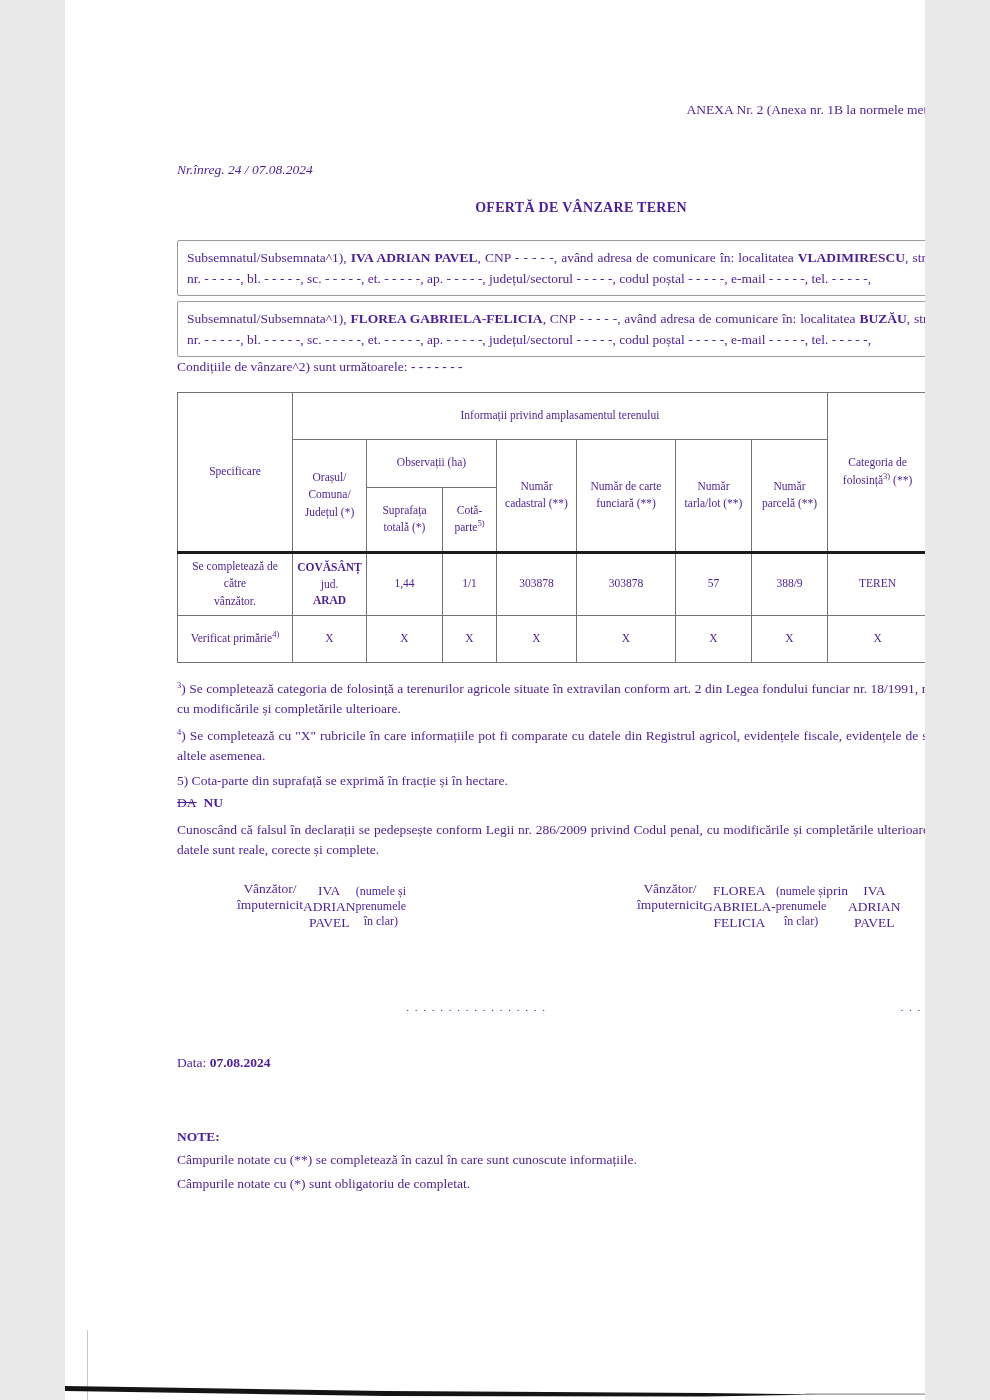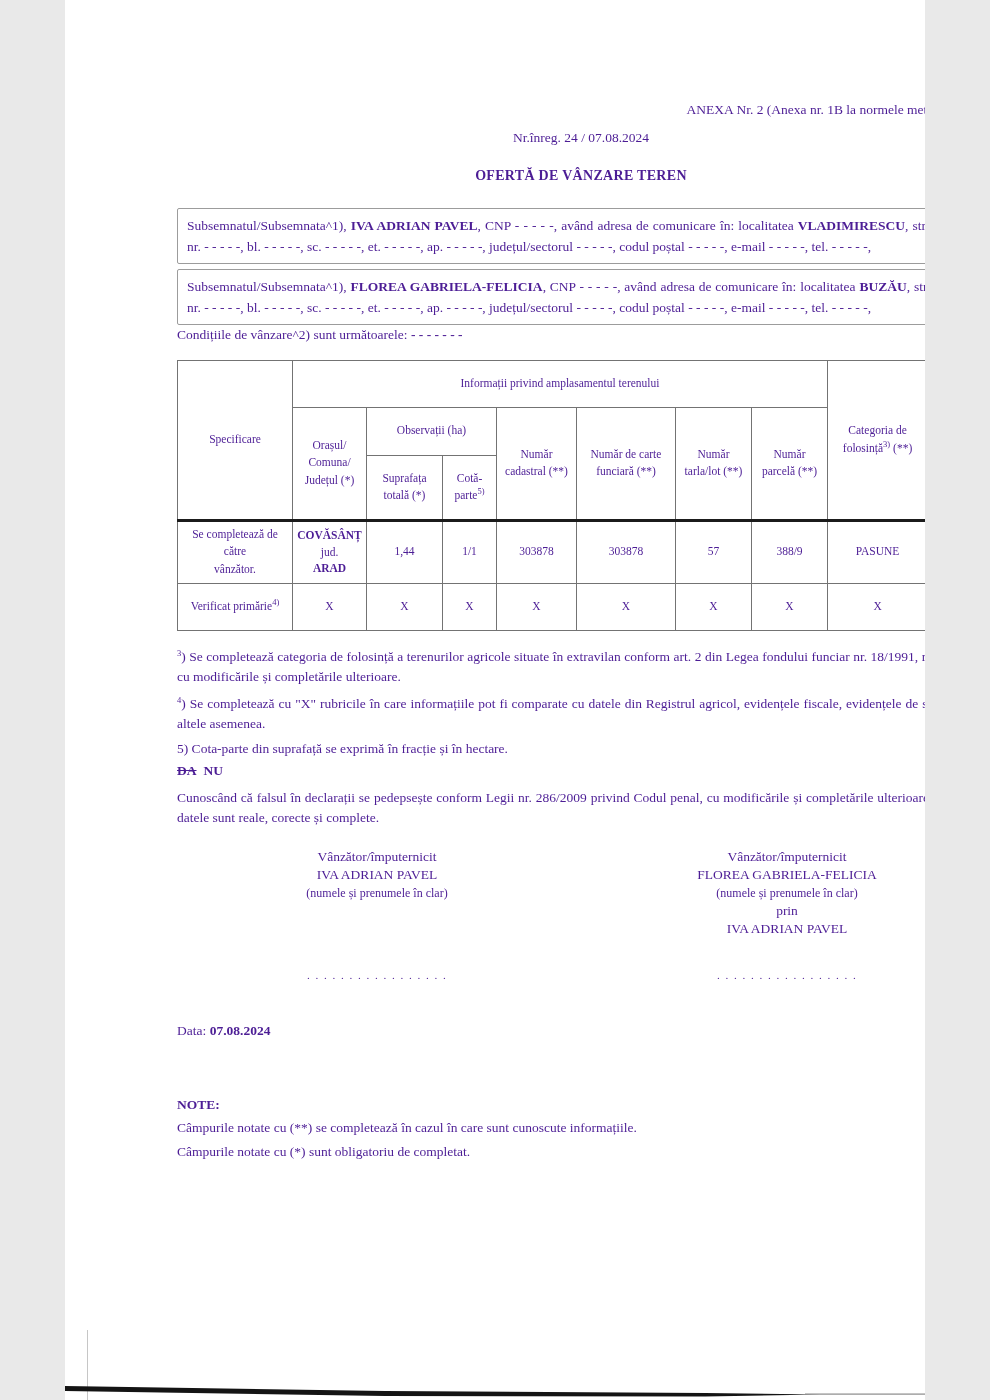"Nr.înreg. 24 / 07.08.2024" .reg { font-style: none -> italic; margin-top: 12px -> 44px; text-align: center -> left }
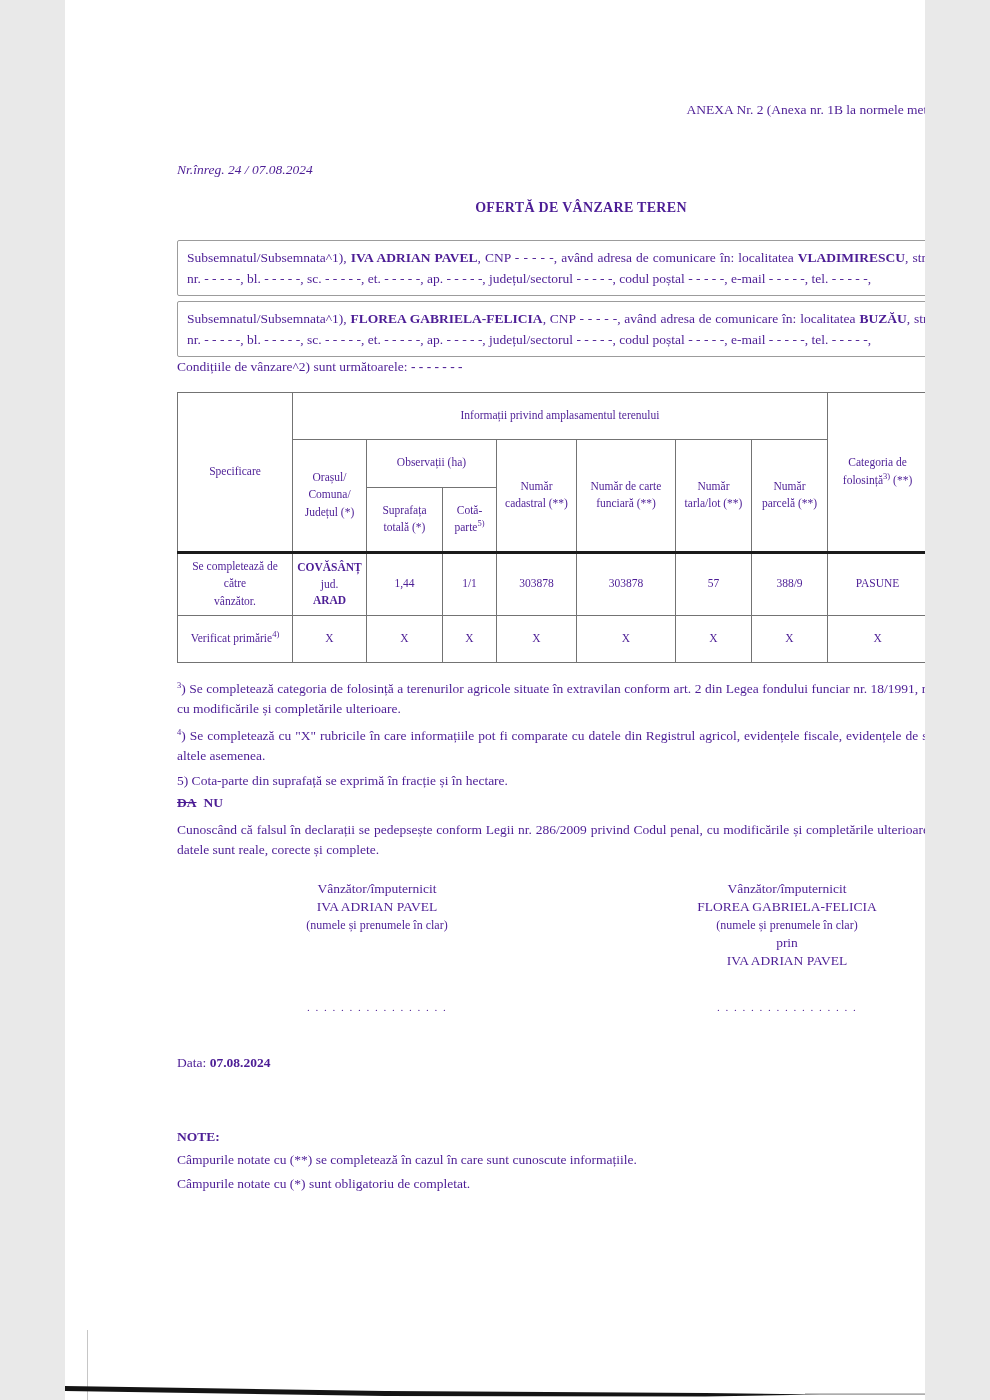"PASUNE" td.val { text: PASUNE -> TEREN }
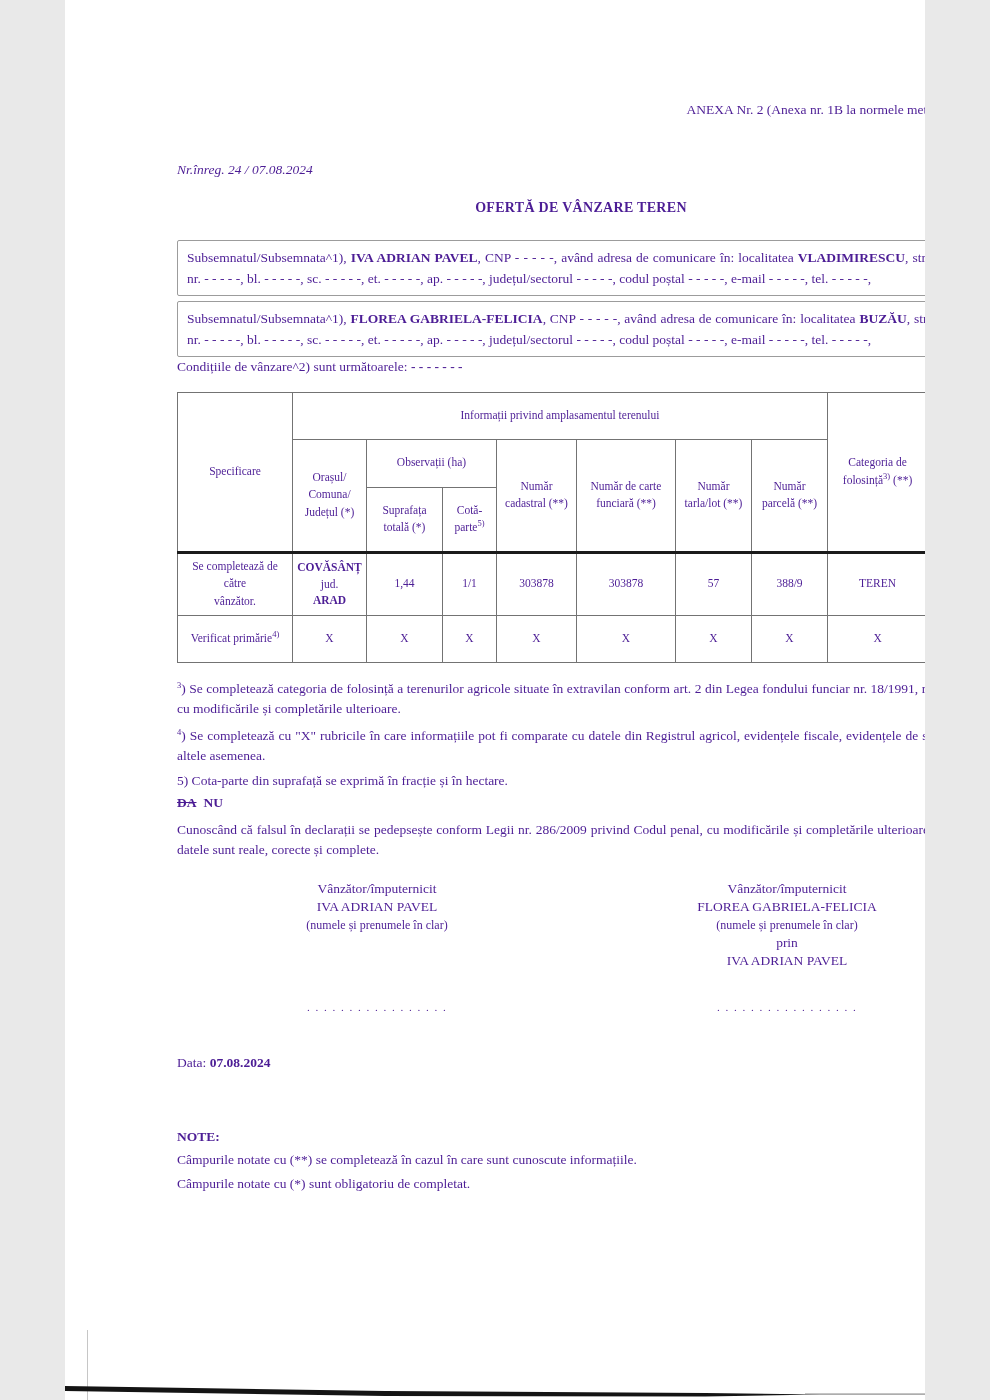"DA" .da { font-weight: bold -> normal }
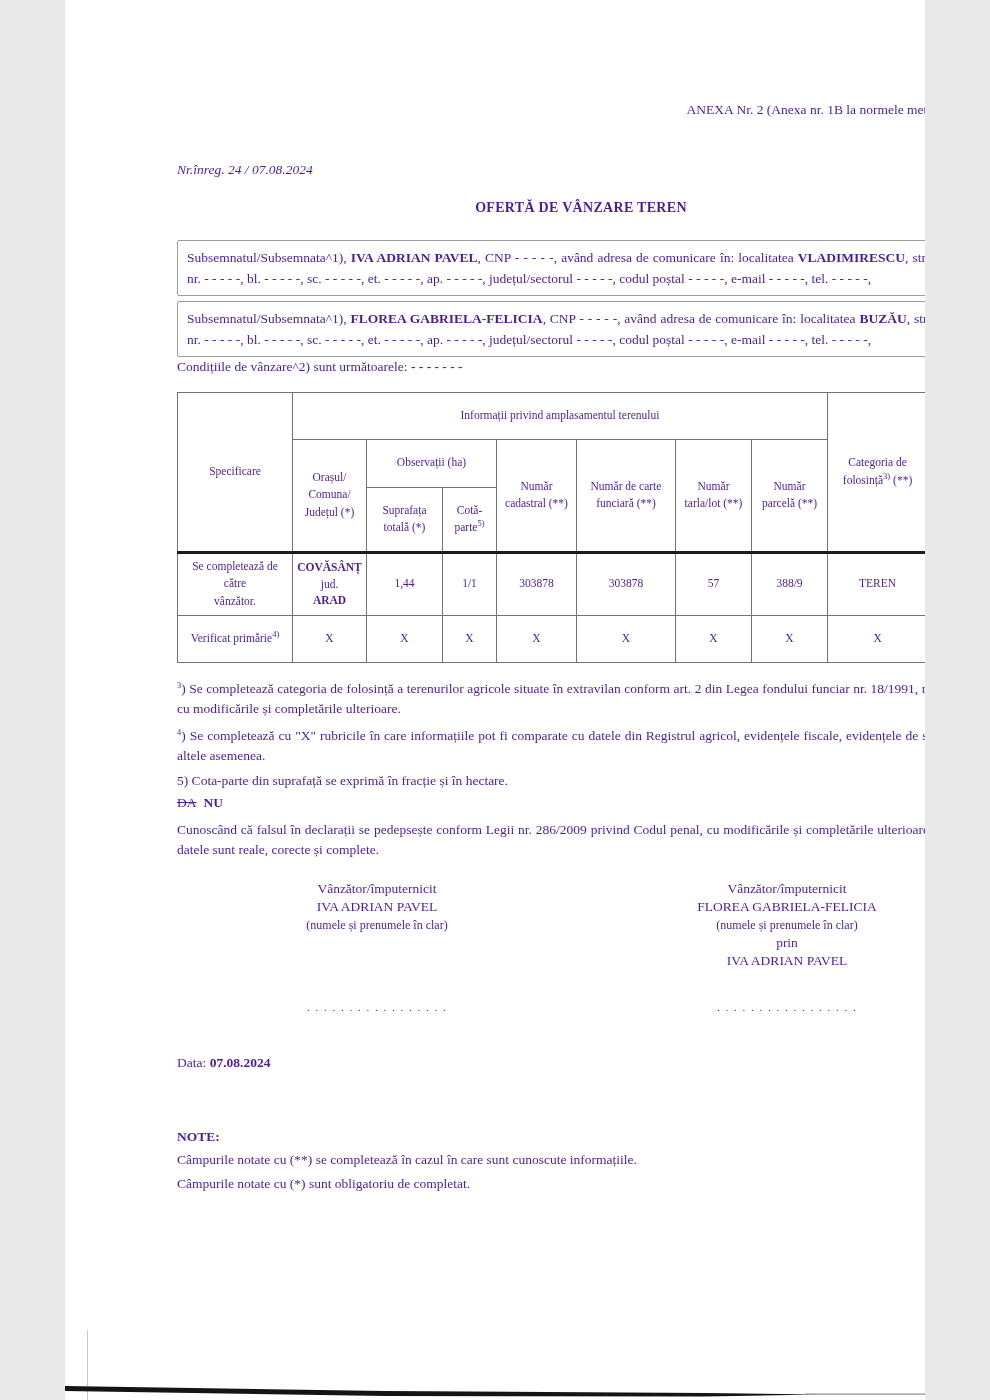"Vânzător/împuternicit" .sig { flex-direction: column -> row }
